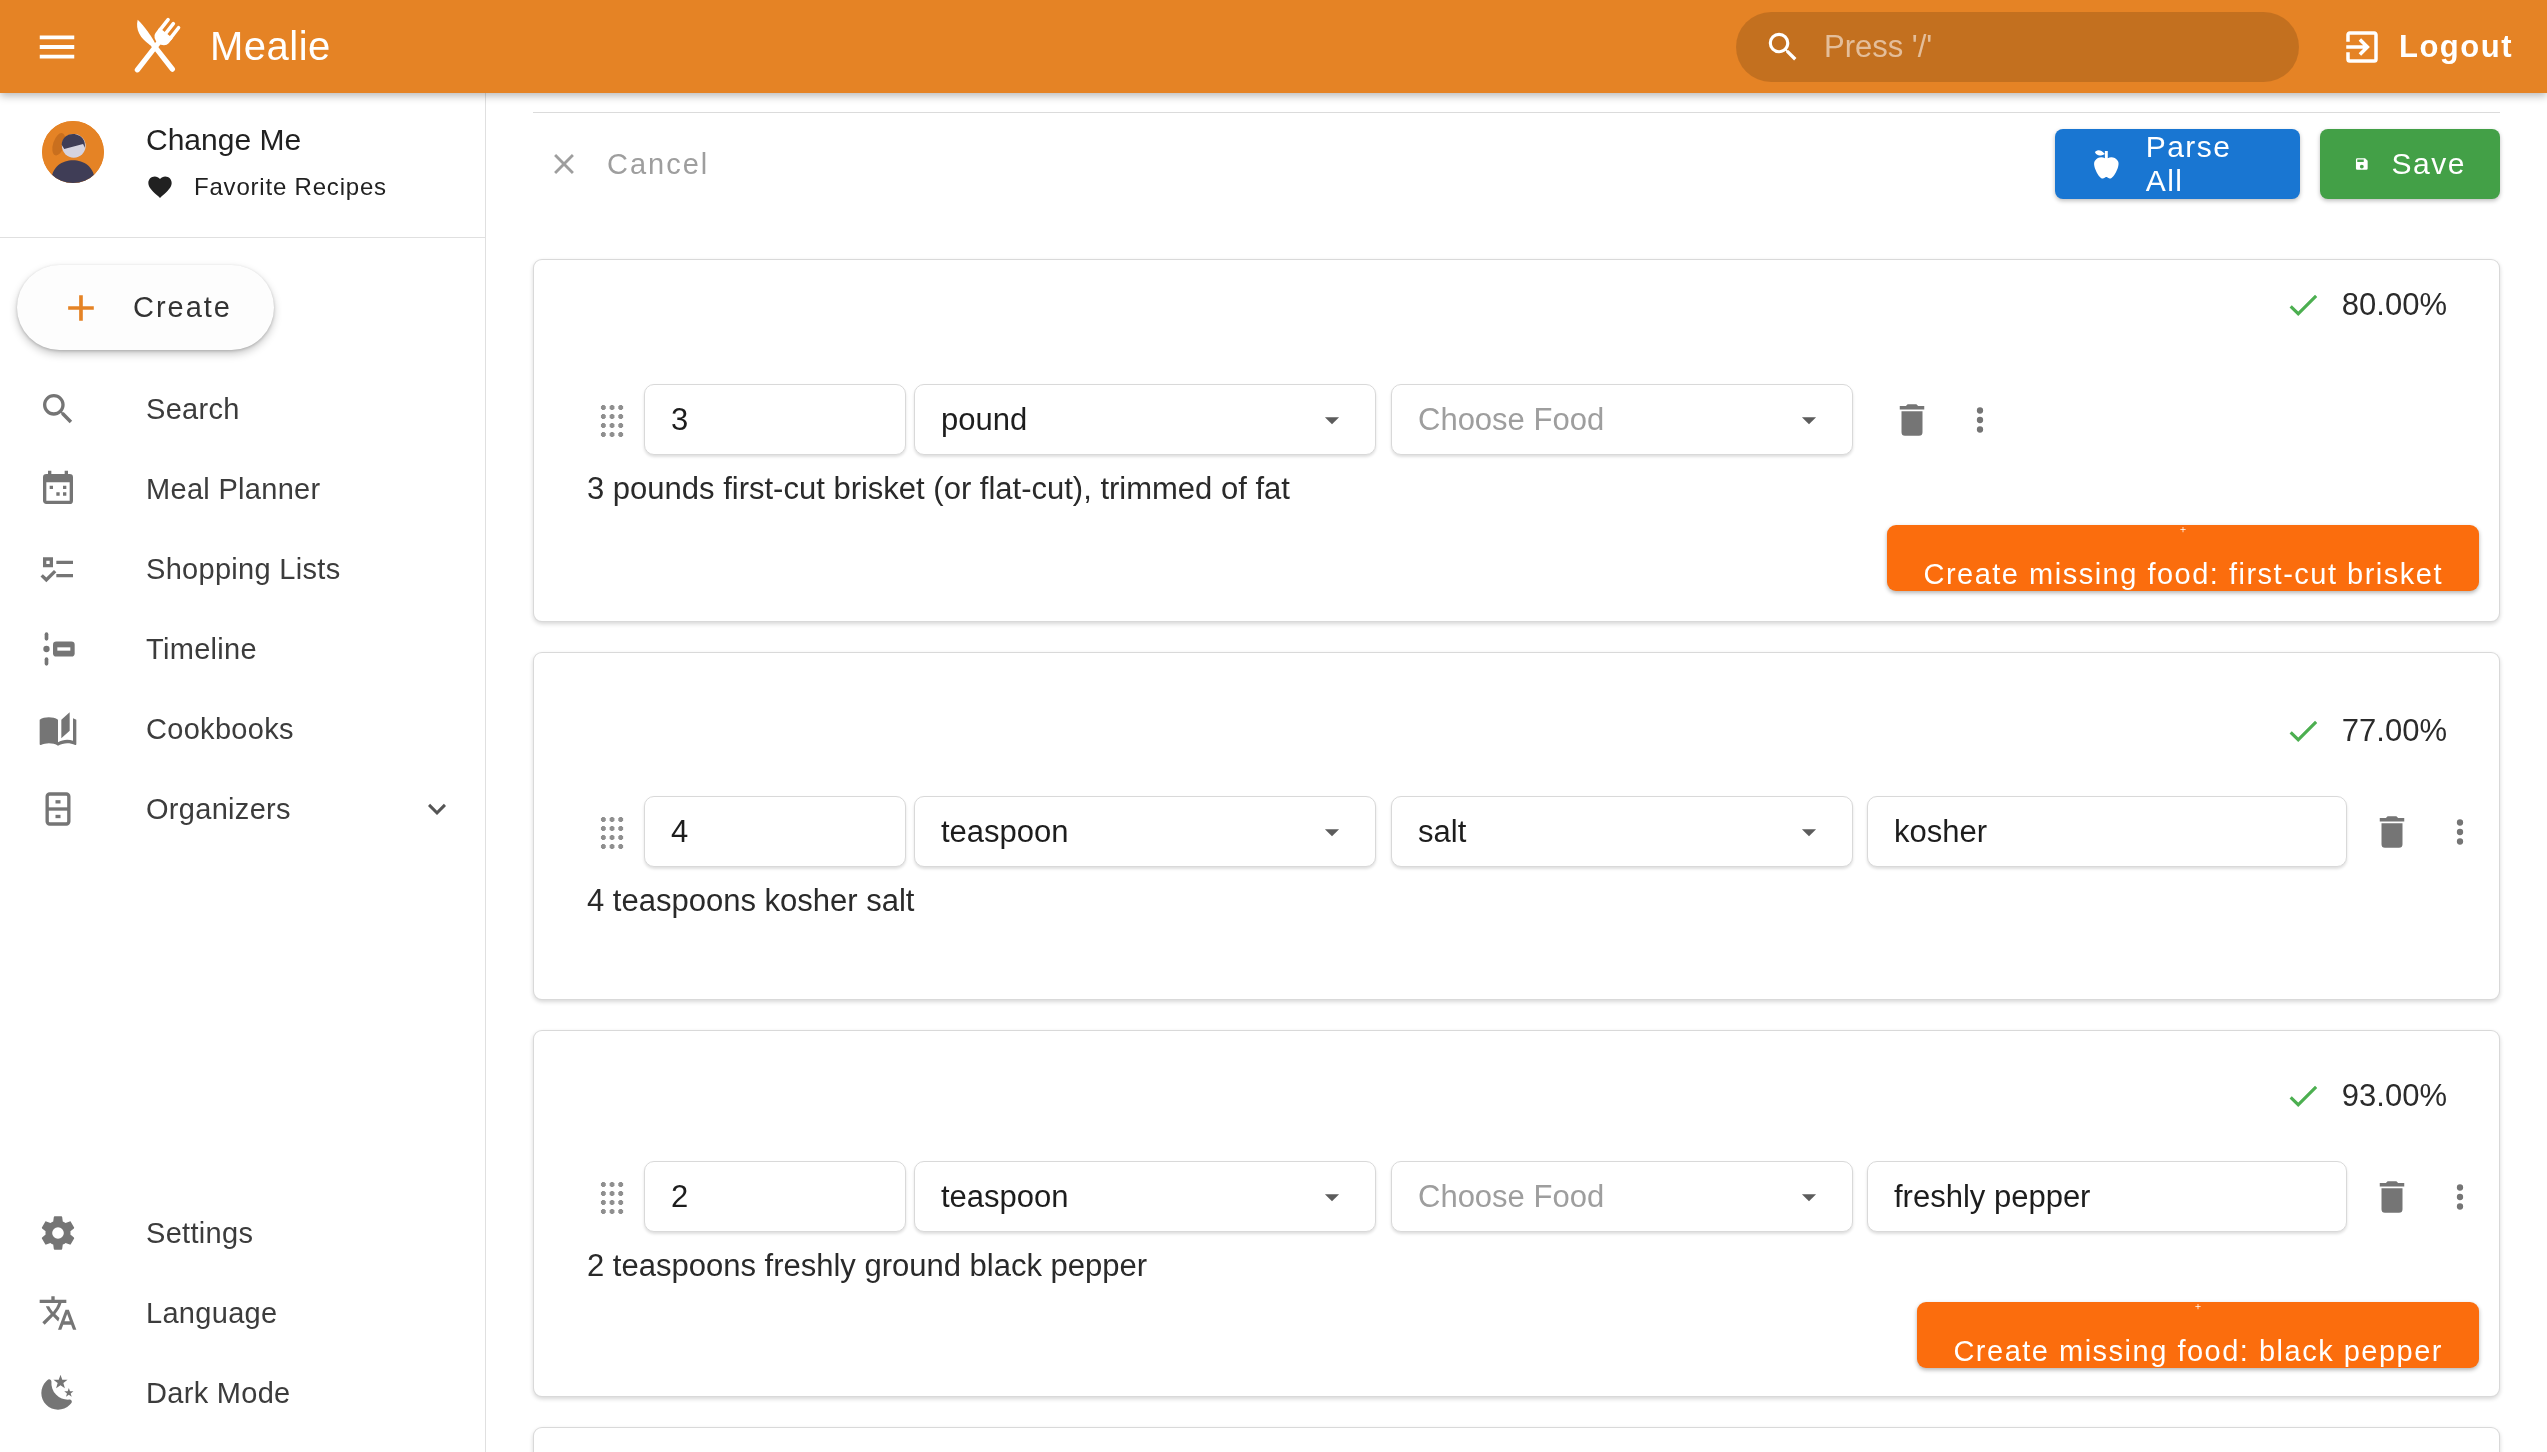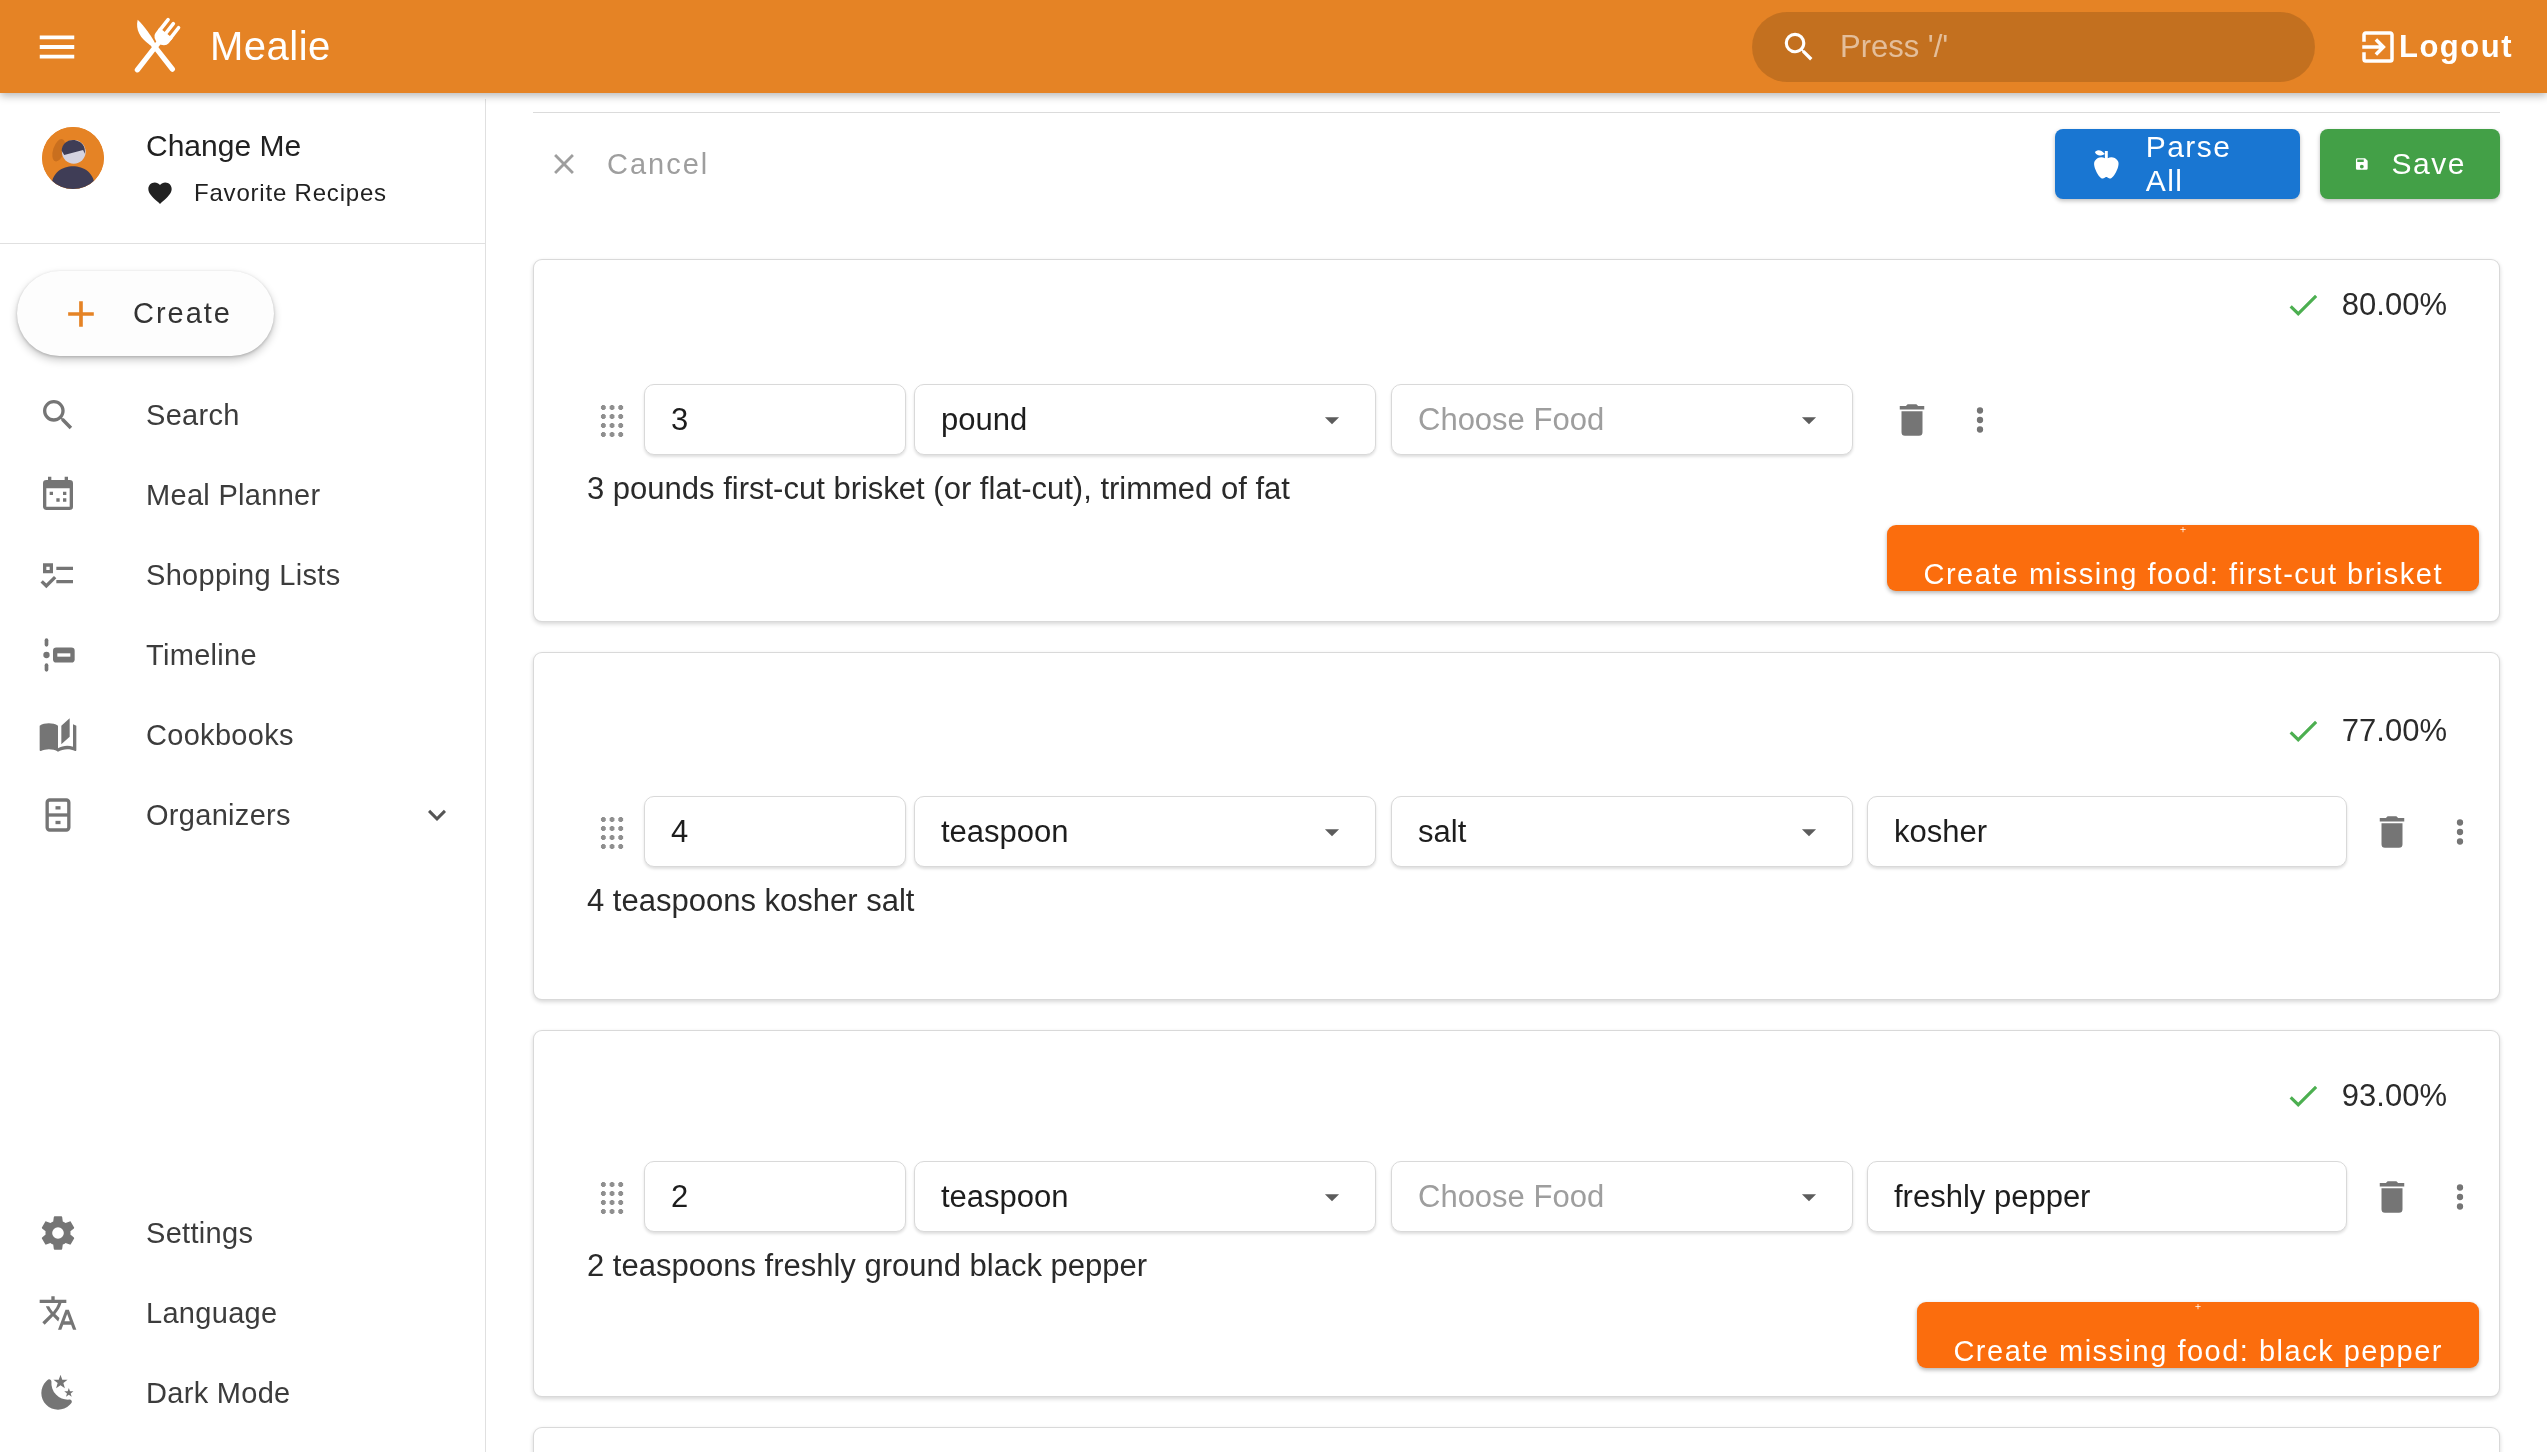"Logout" .logout-btn { gap: 0 -> 16px }
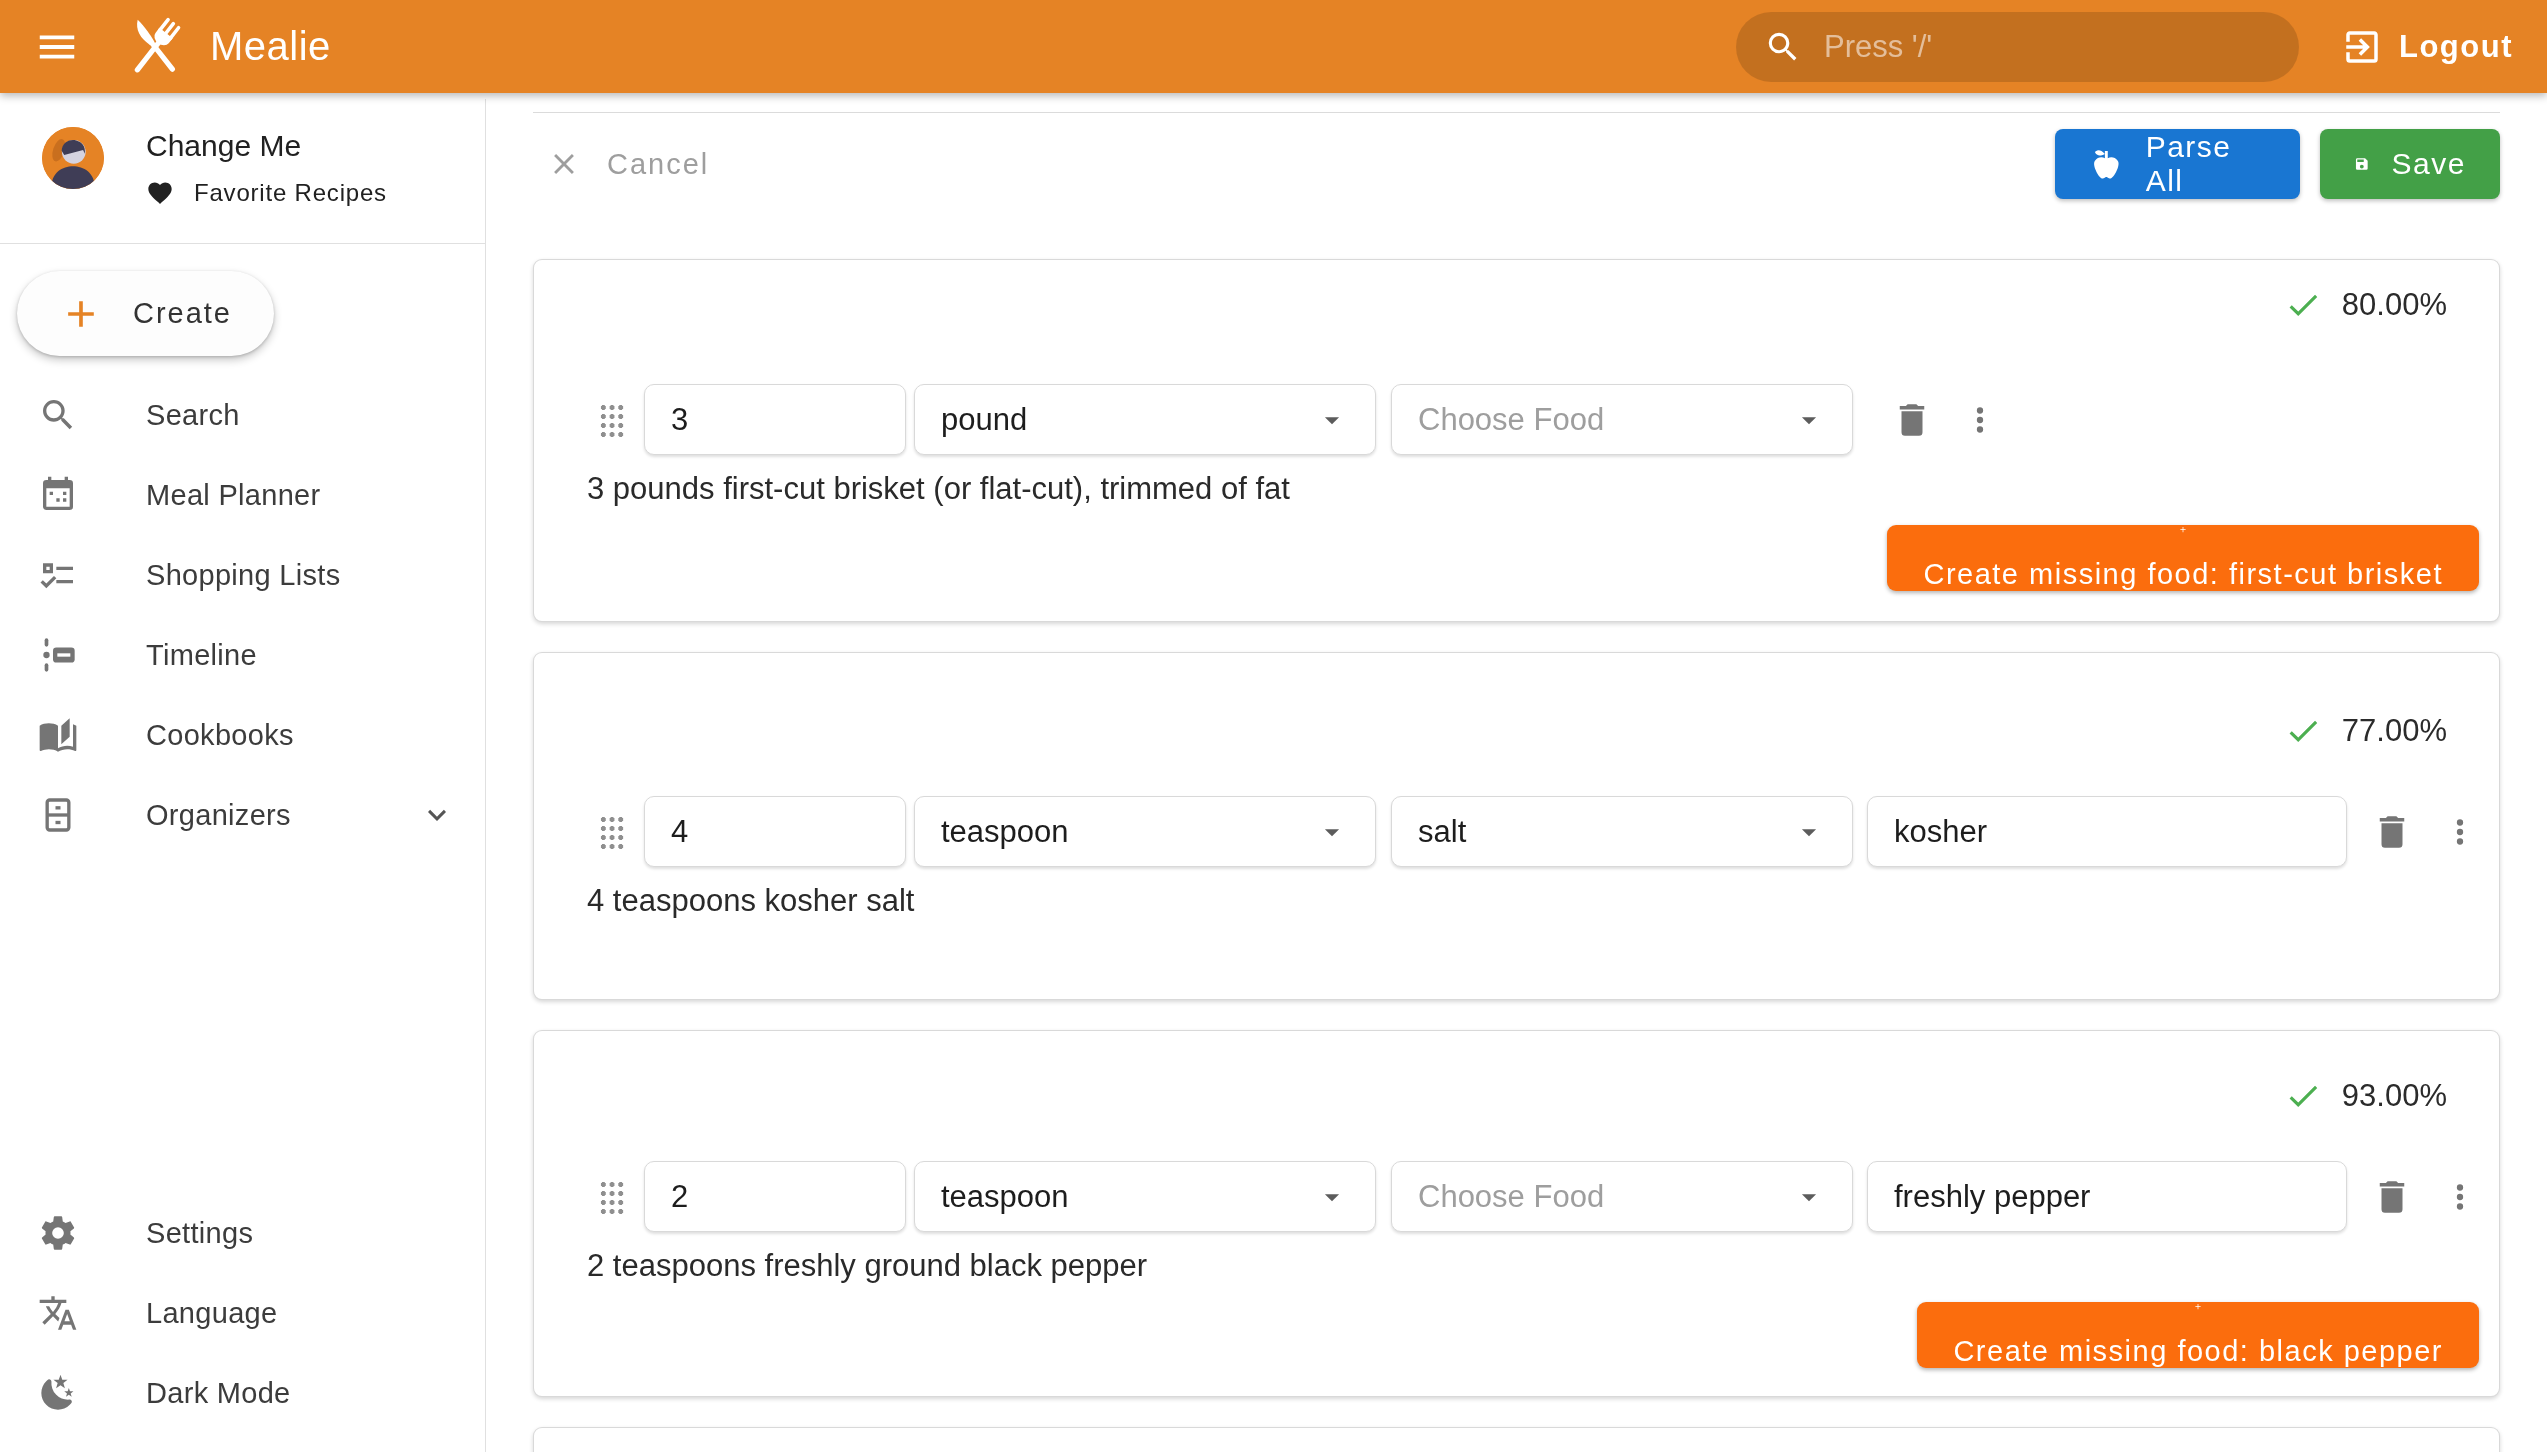"Change Me" .sidebar { top: 99px -> 93px }
